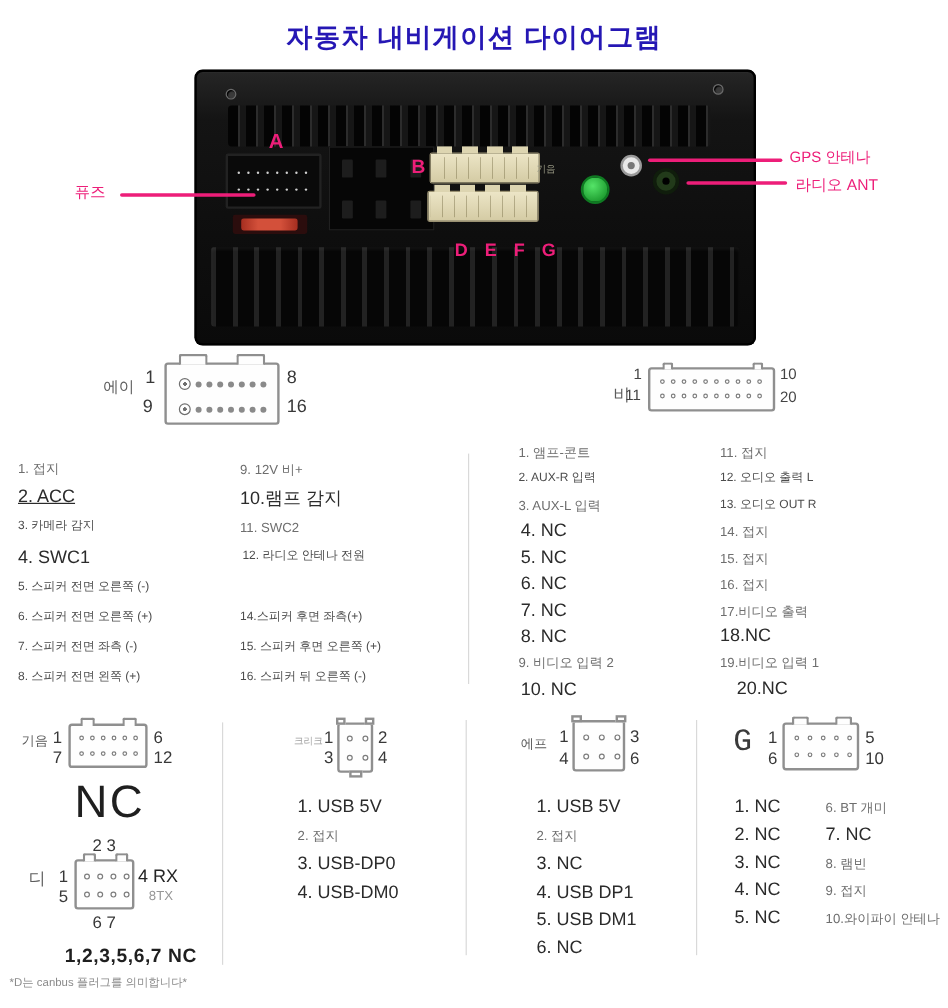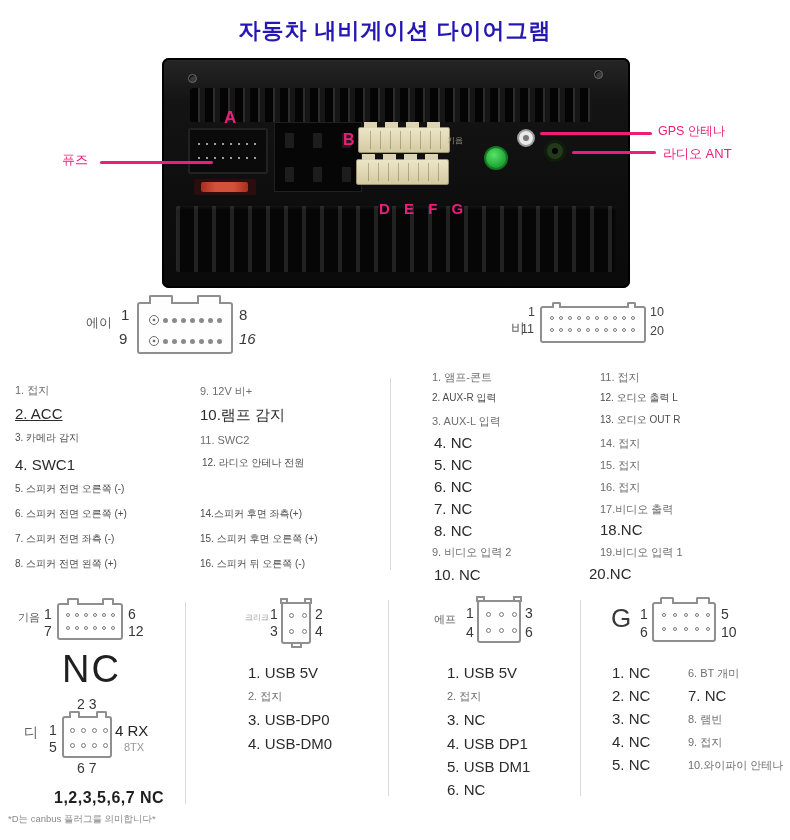"에이" .cname { font-family: none -> Liberation Mono, monospace }
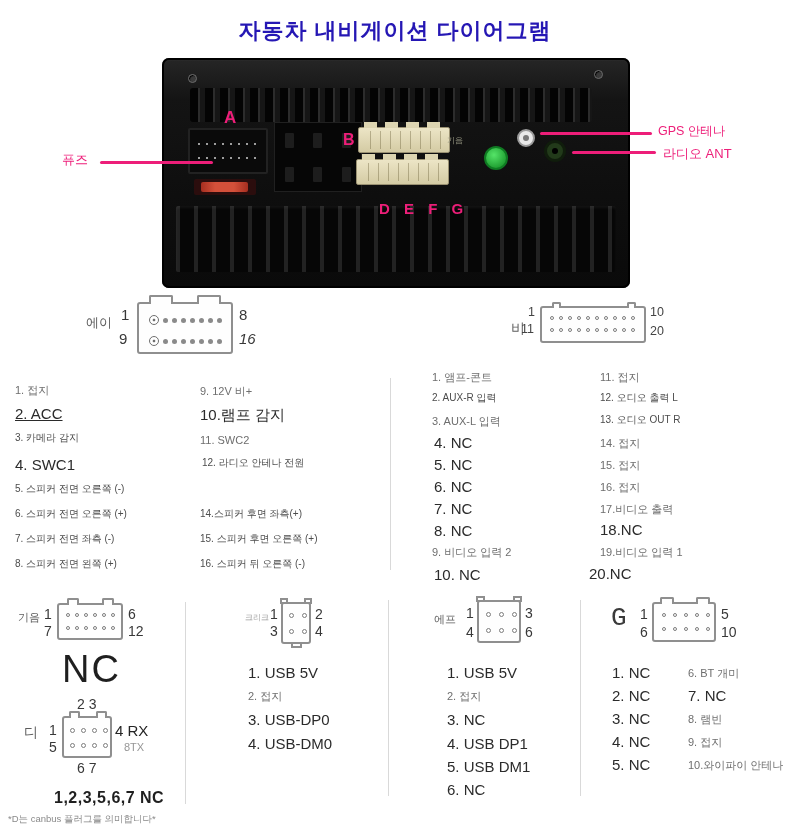"16" div.num { font-style: italic -> none }
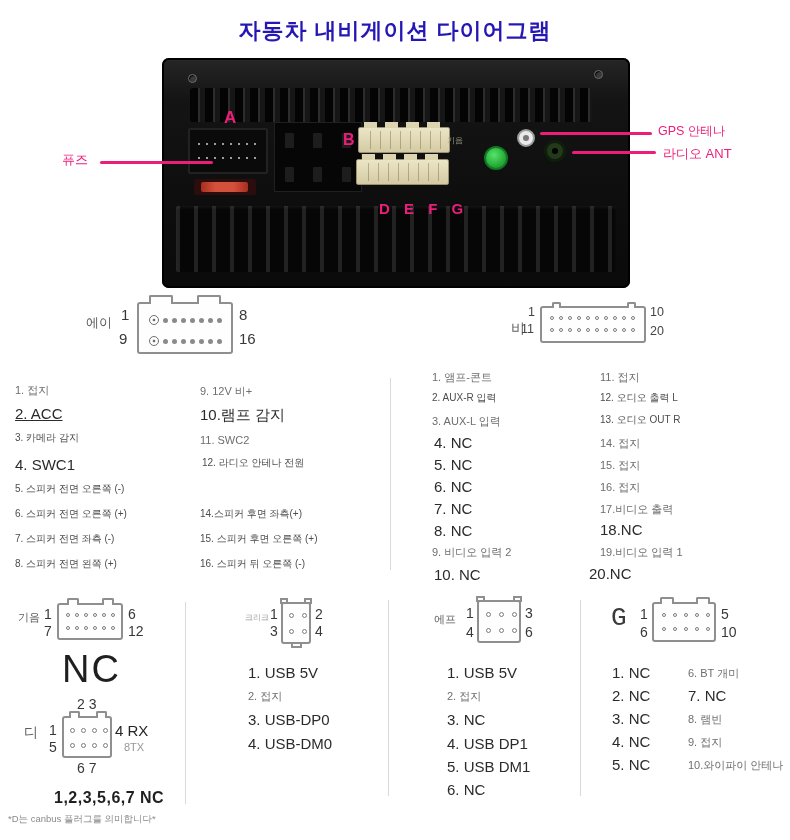"20.NC" div.li { left: 589px -> 614px }
